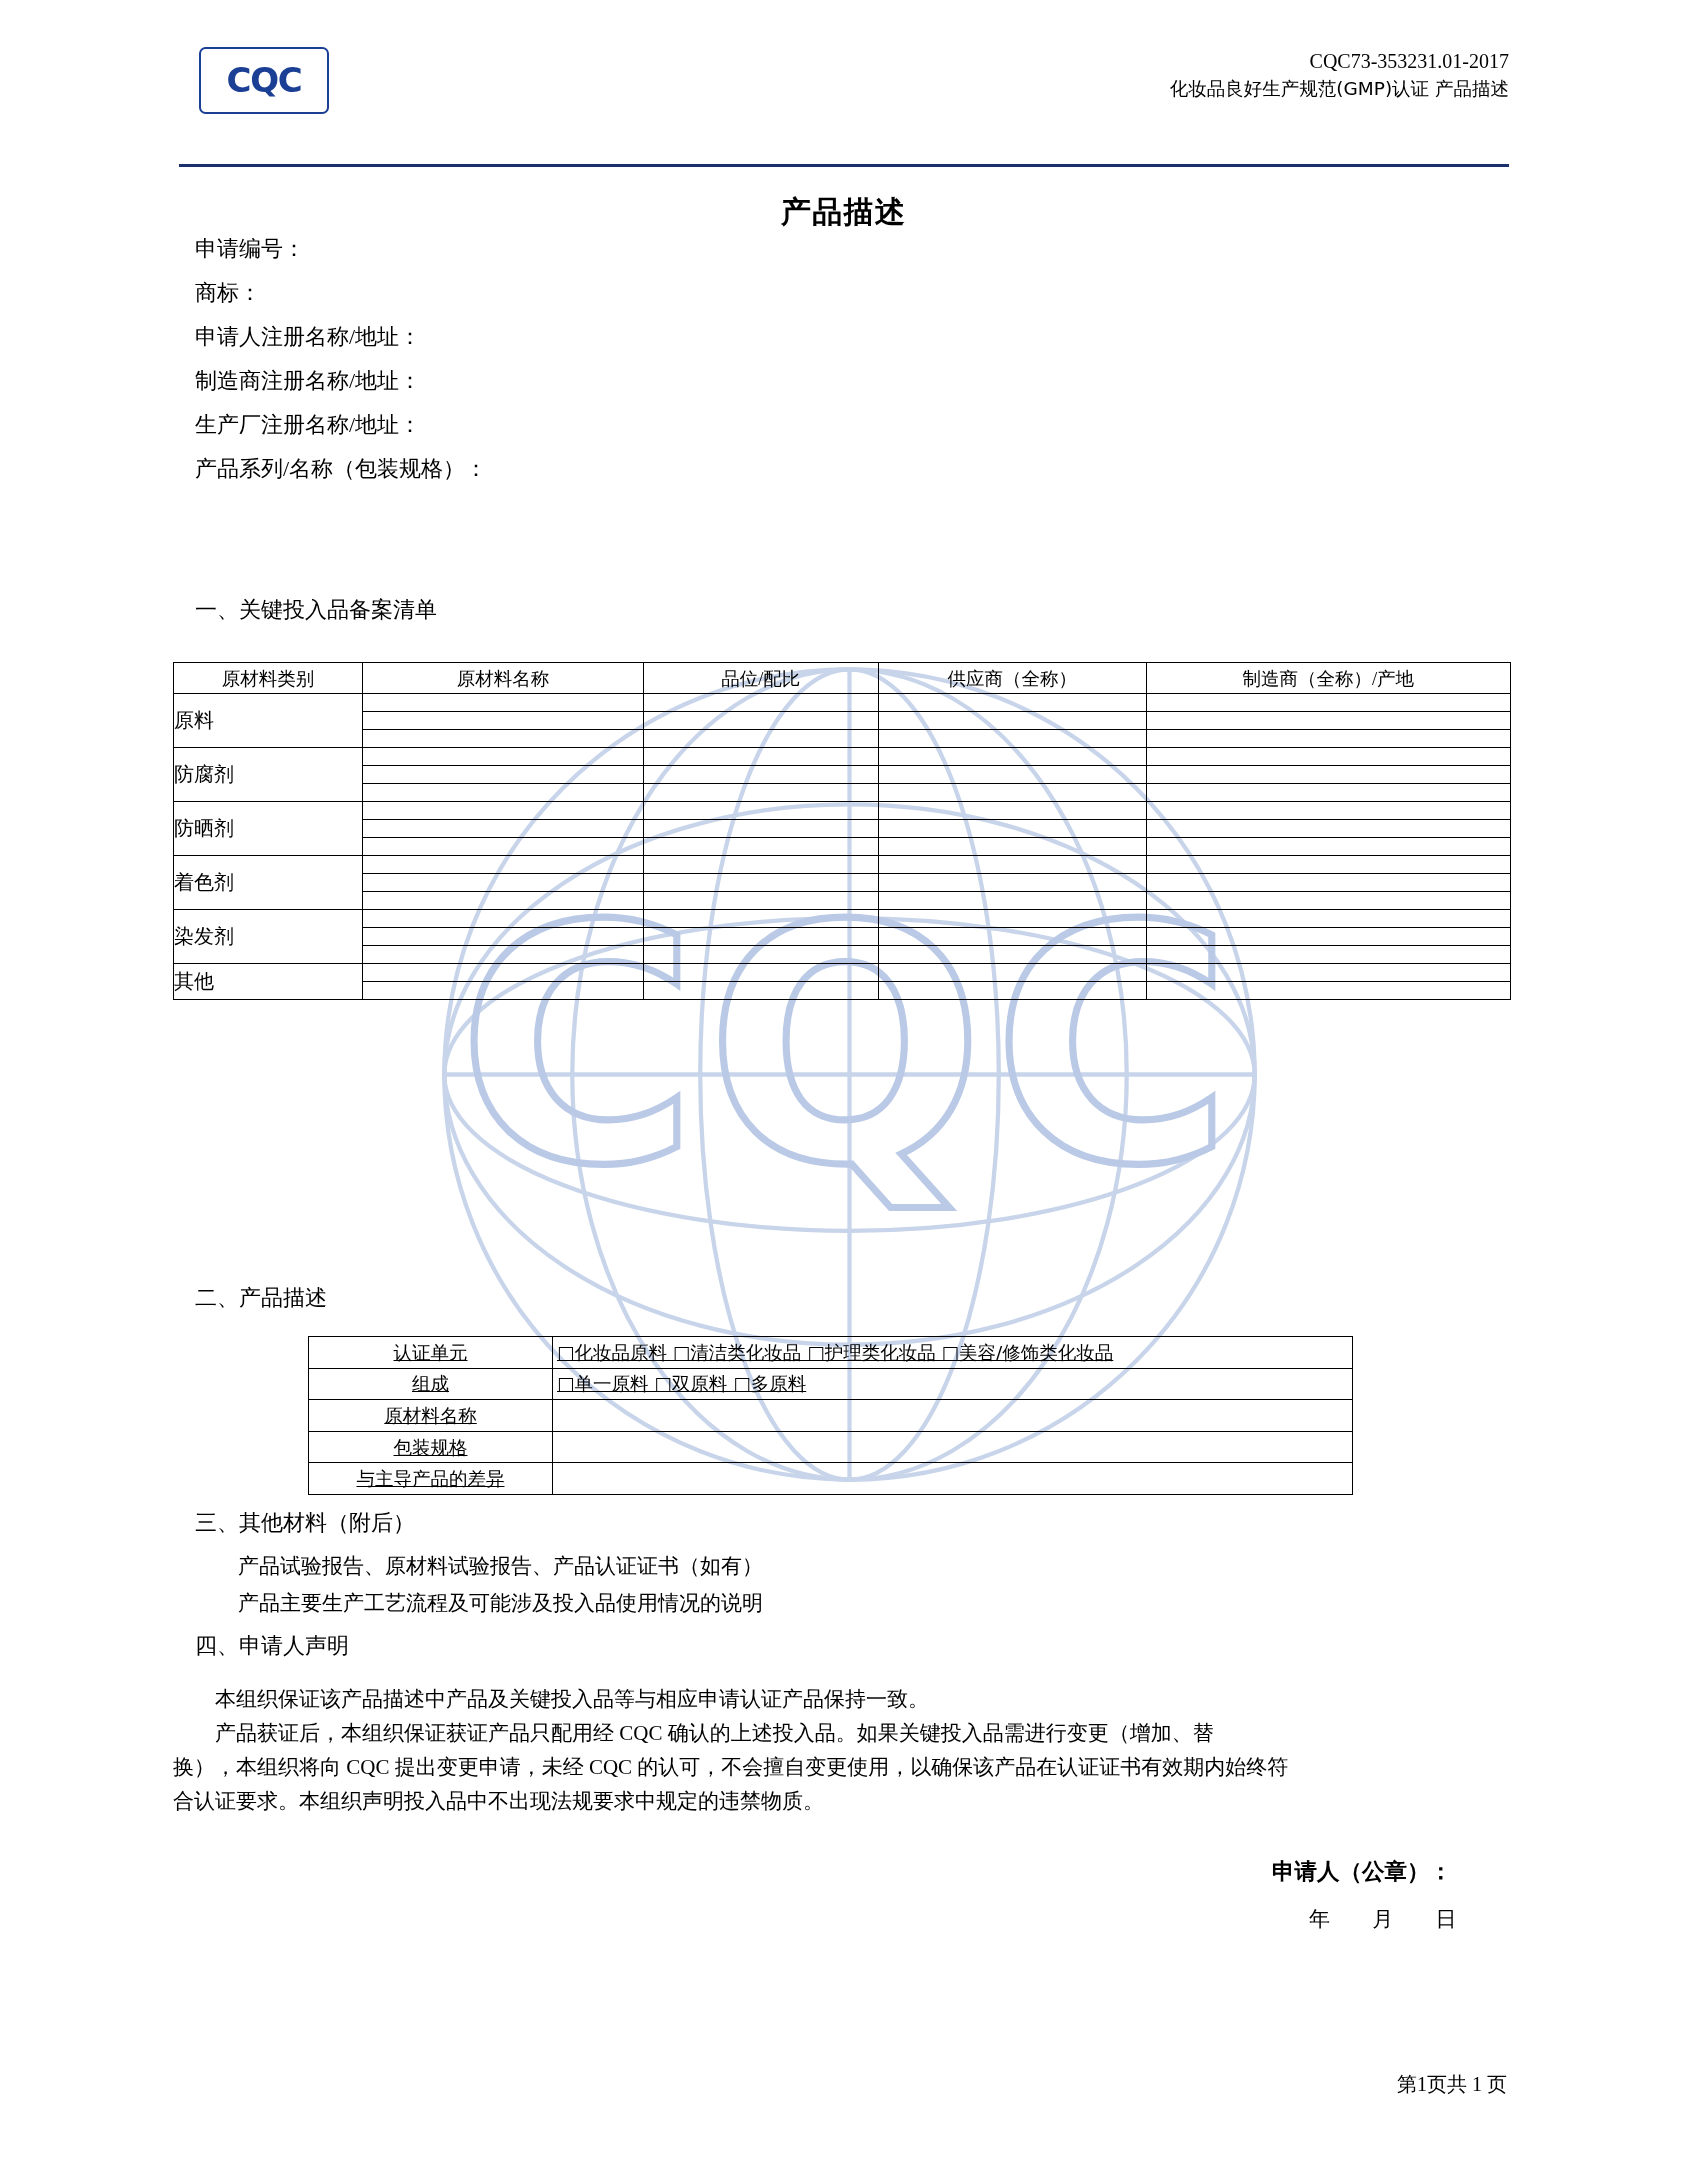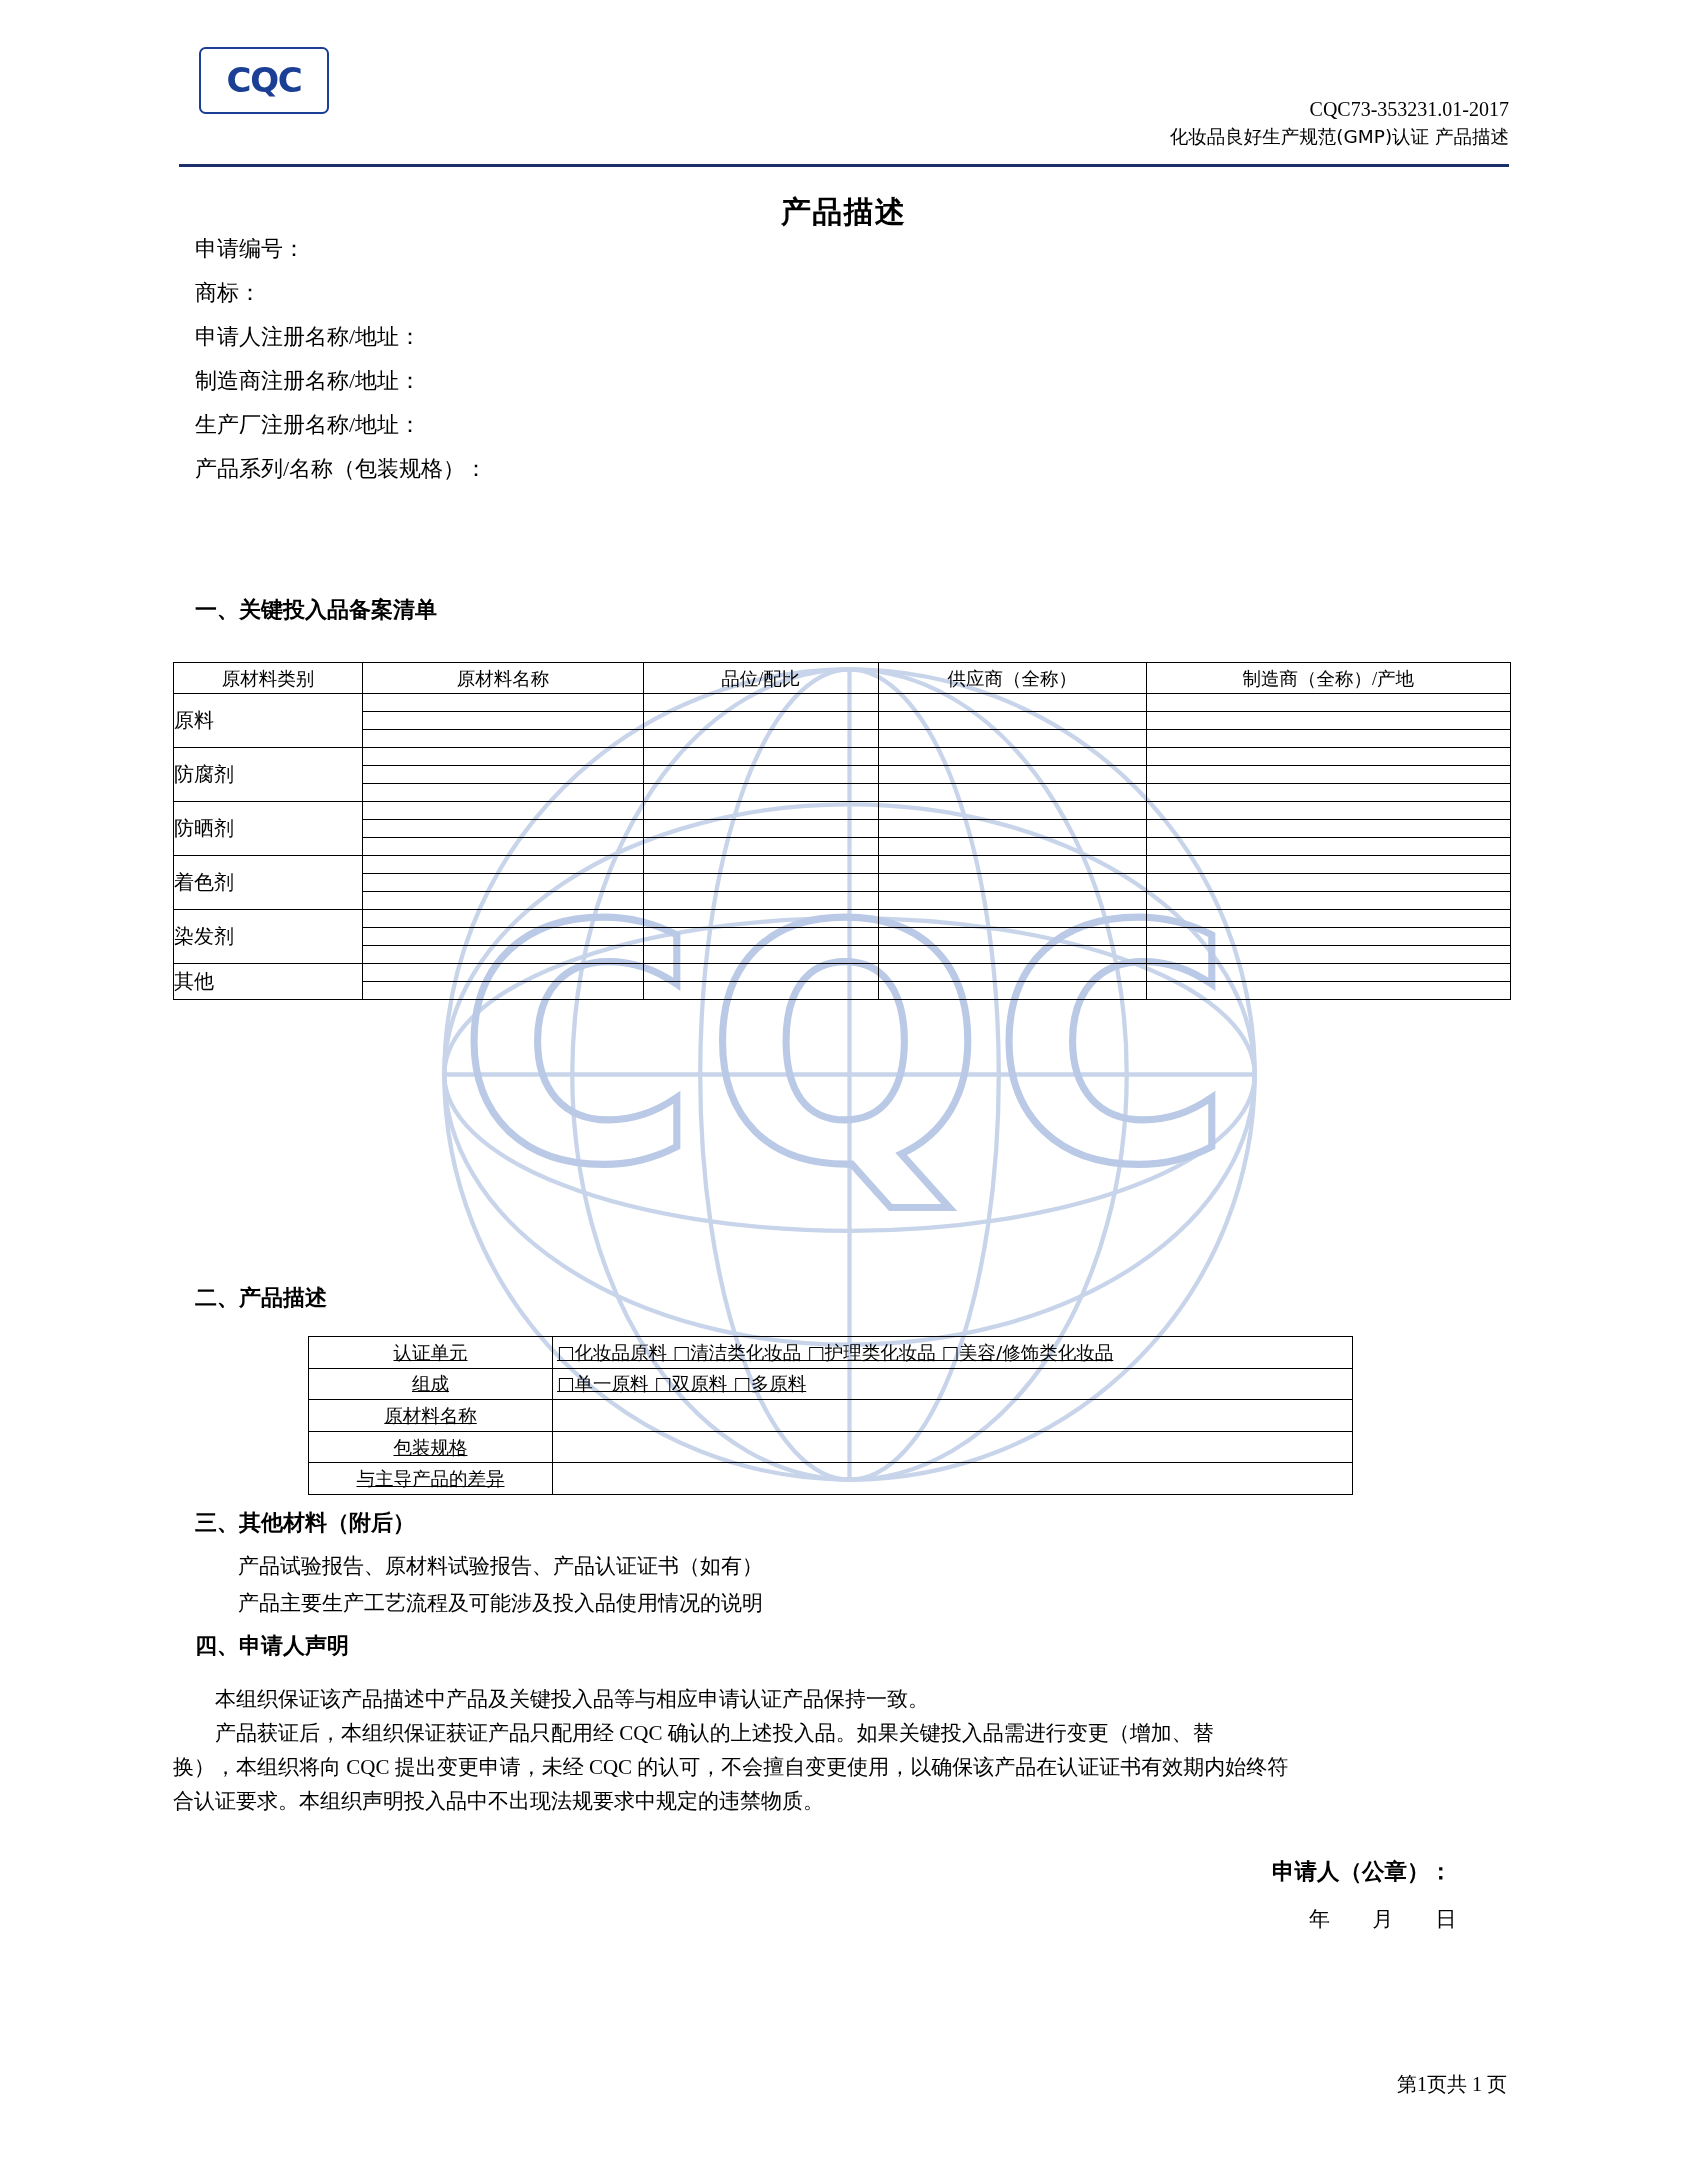"CQC73-353231.01-2017" .hdr-line1 { margin-top: 48px -> none }
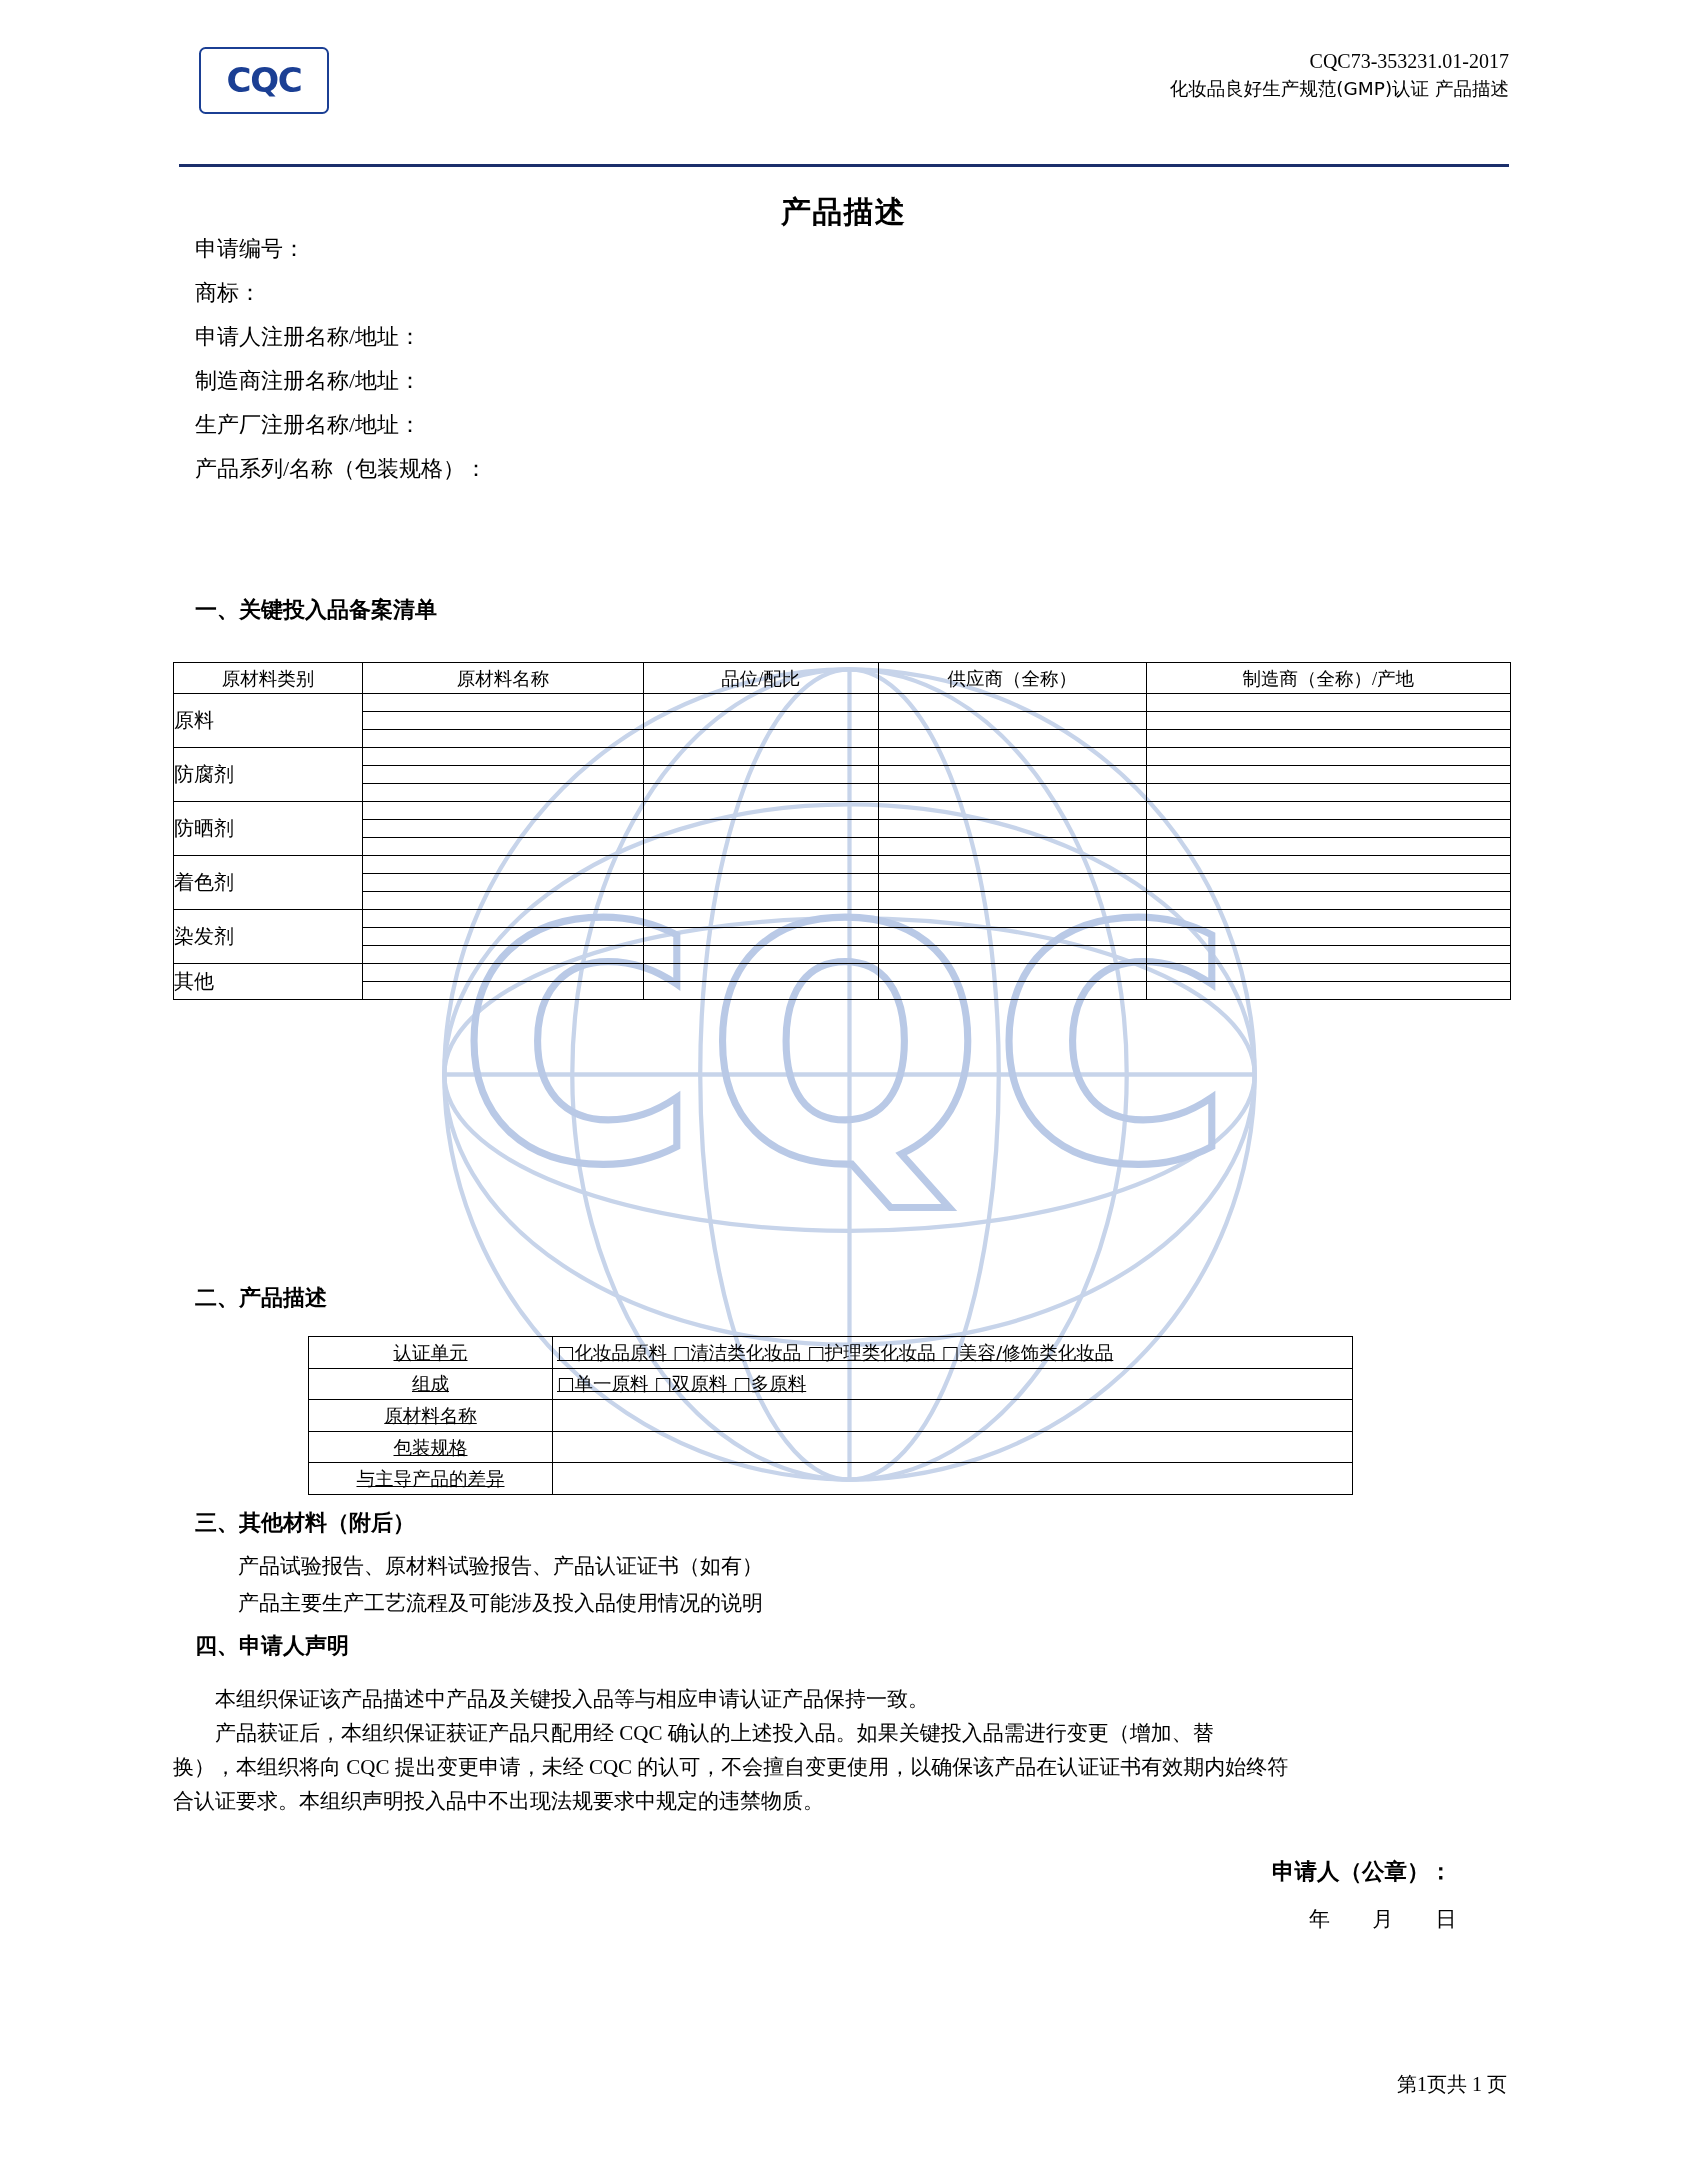"一、关键投入品备案清单" .sec-h { font-weight: bold -> normal }
